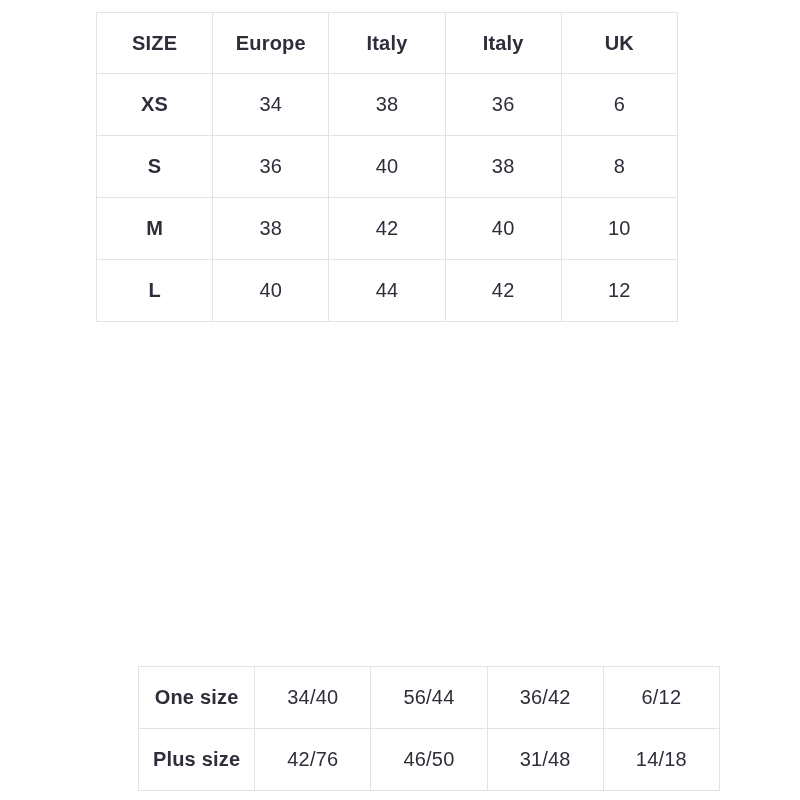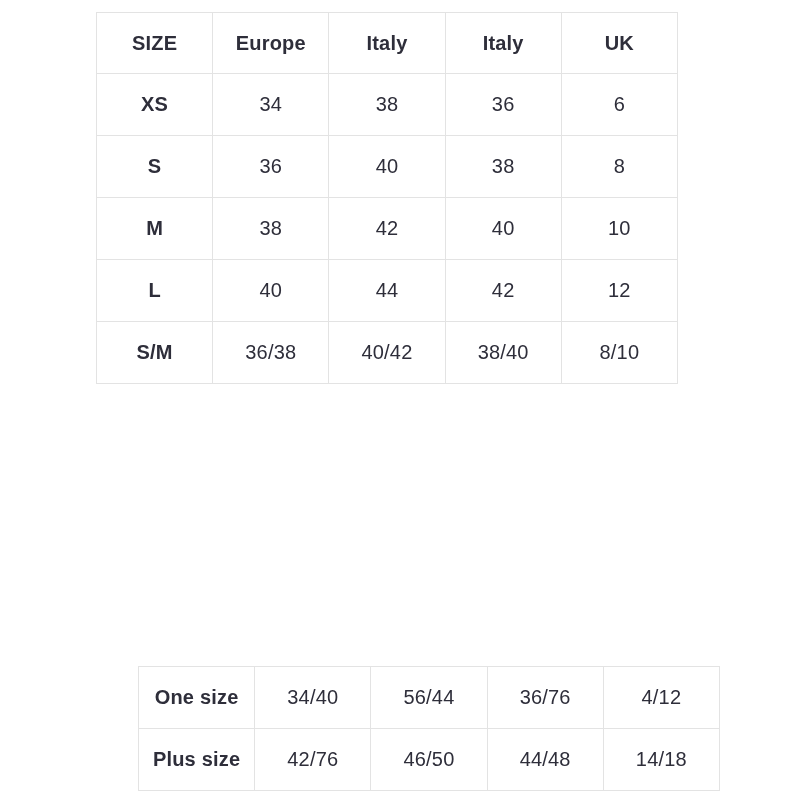"S/M" tr { html: <tr> <td>S/M</td> <td>36/38</td> <td>40/42</td> <td>38/40</td> <td>8/10</td> </tr> -> none }
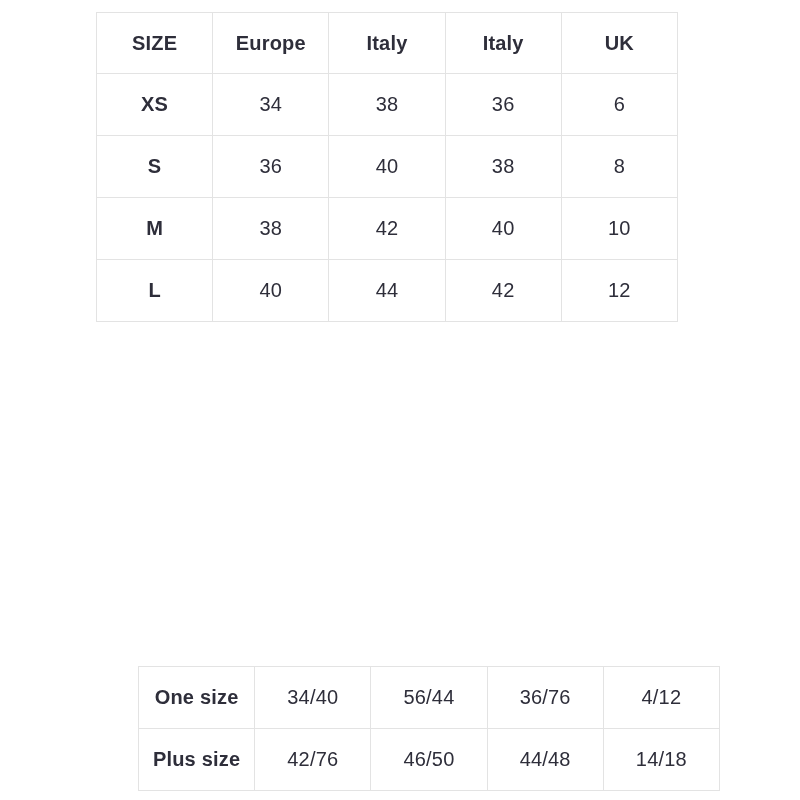"36/76" td { text: 36/76 -> 36/42 }
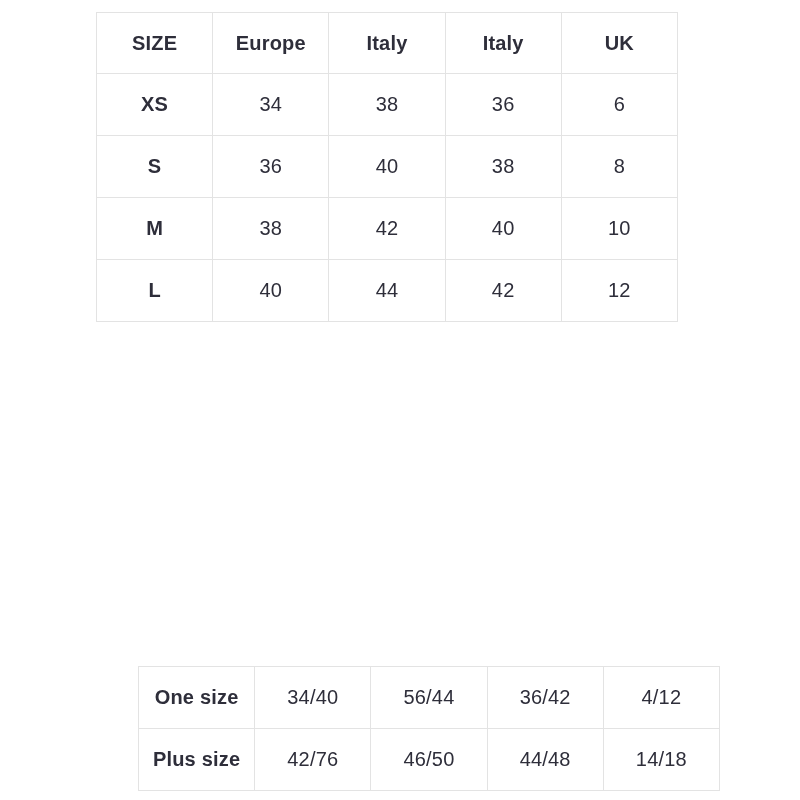"4/12" td { text: 4/12 -> 6/12 }
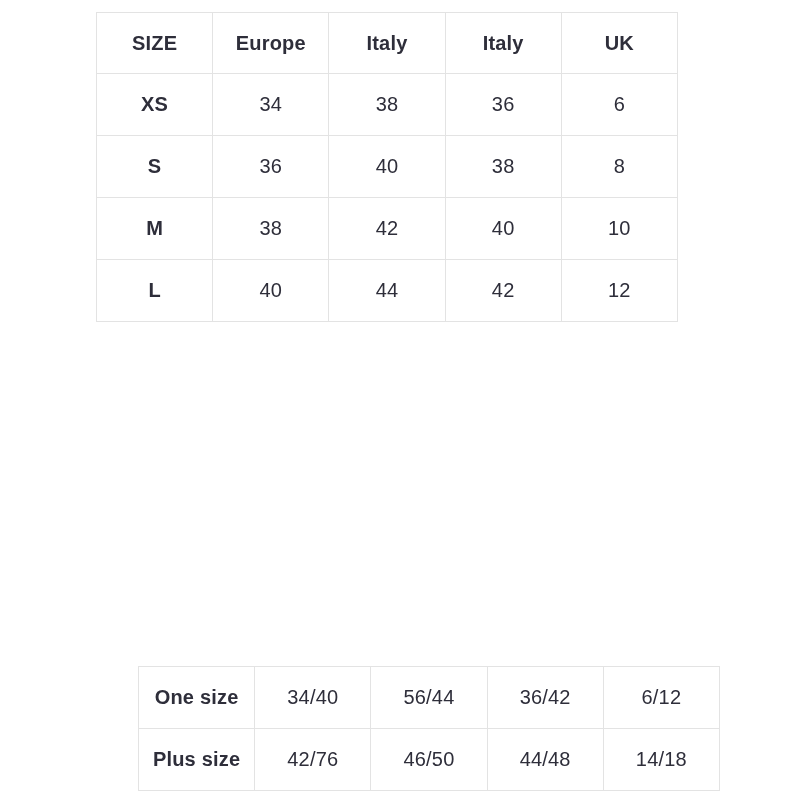"44/48" td { text: 44/48 -> 31/48 }
